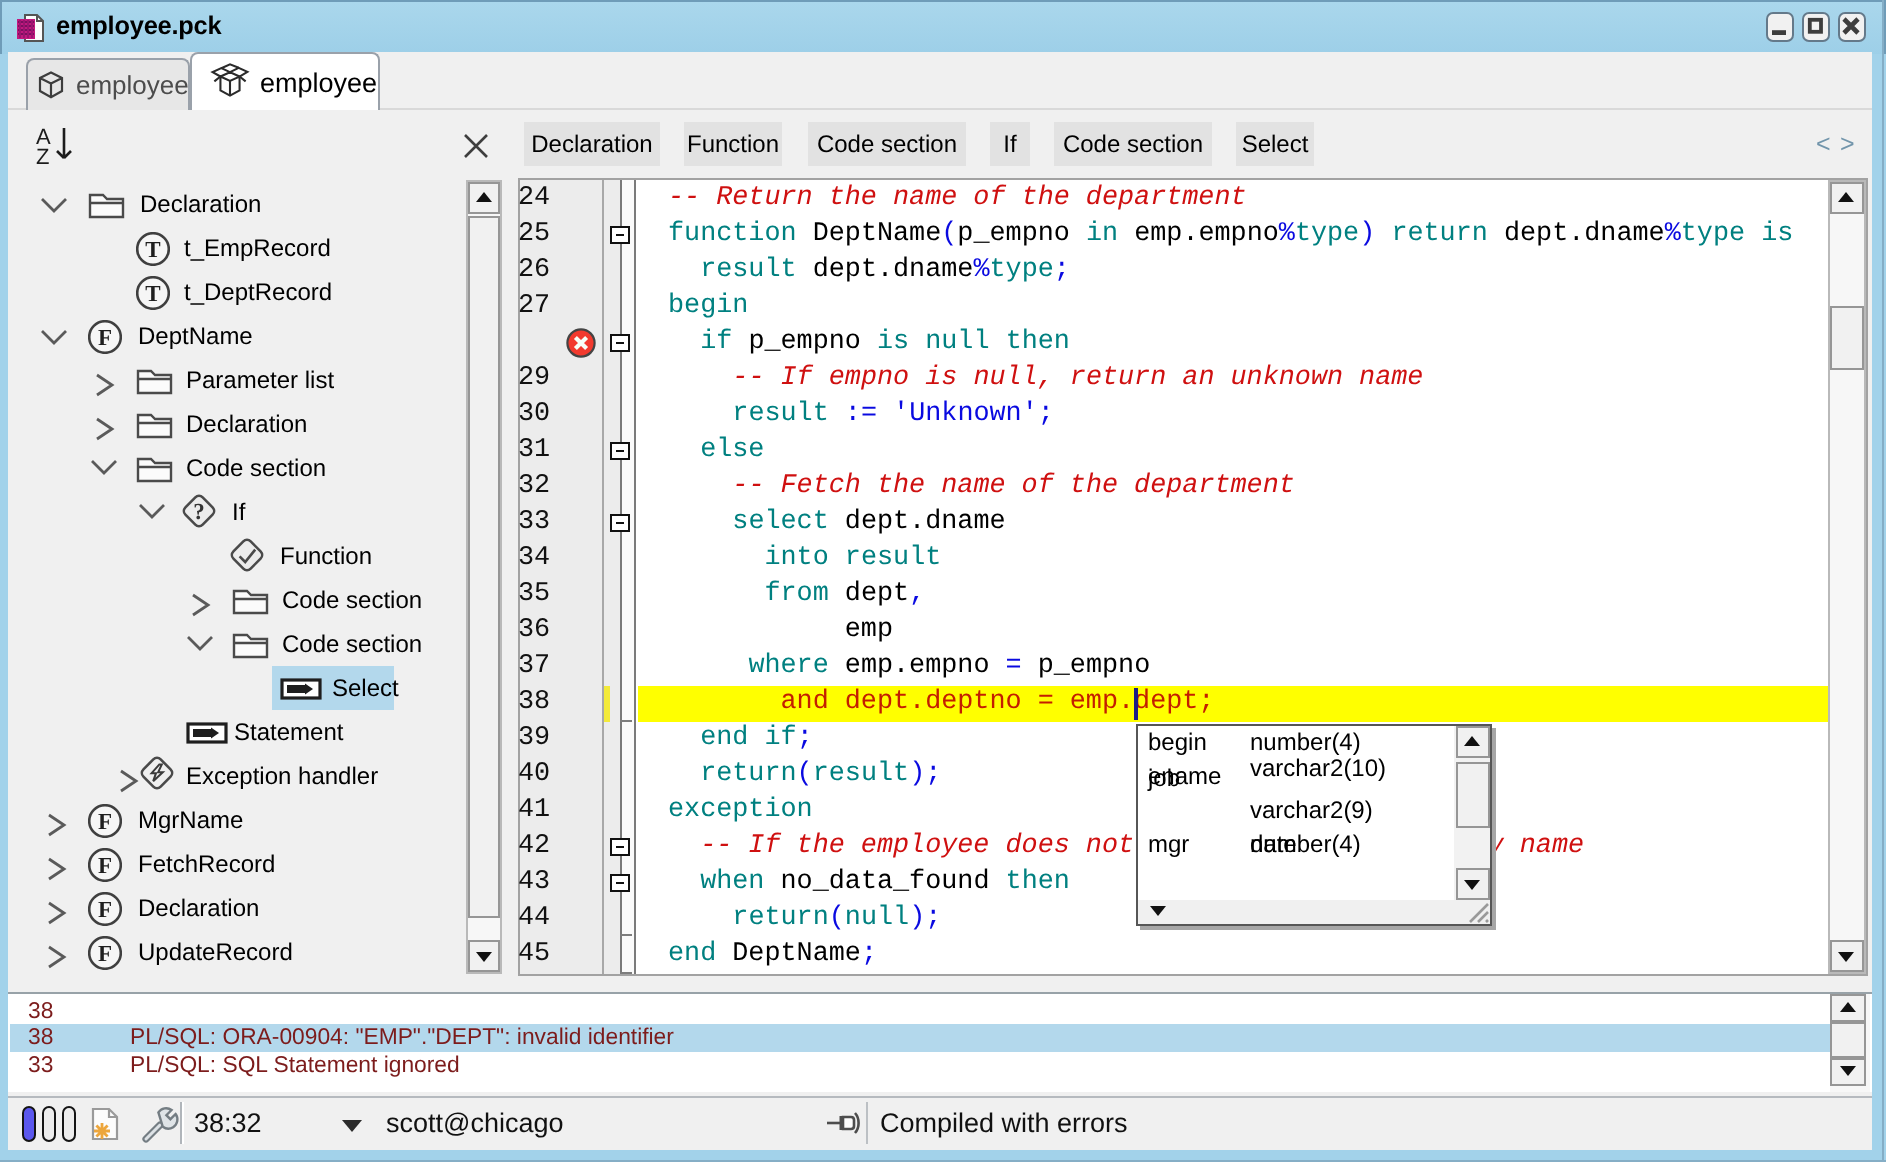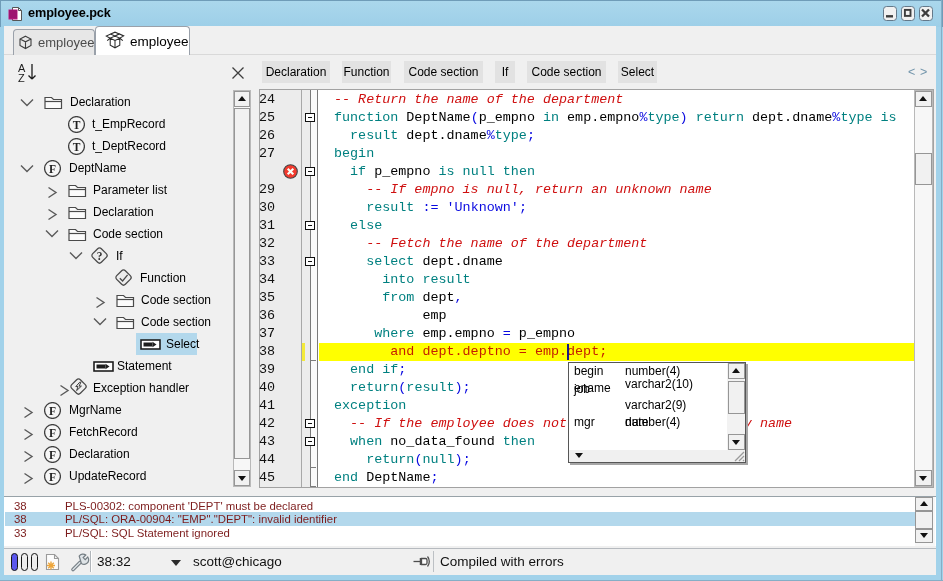"PLS-00302: component 'DEPT' must be" i { html: <i>PLS-00302: component 'DEPT' must be declared</i> -> none }
